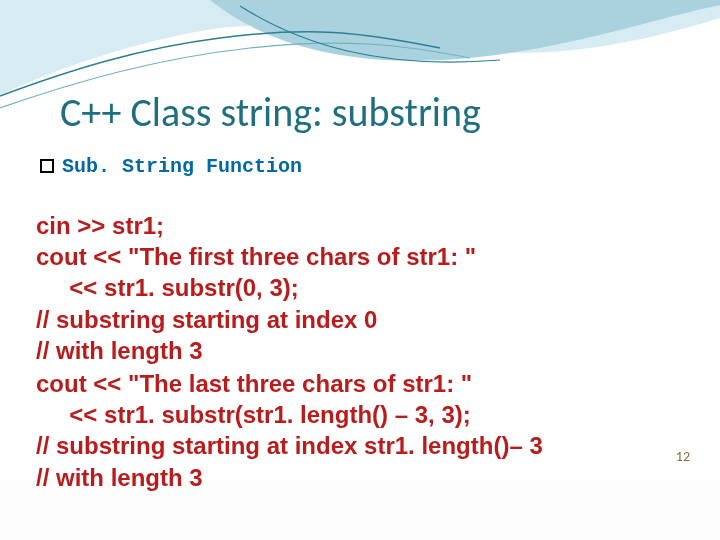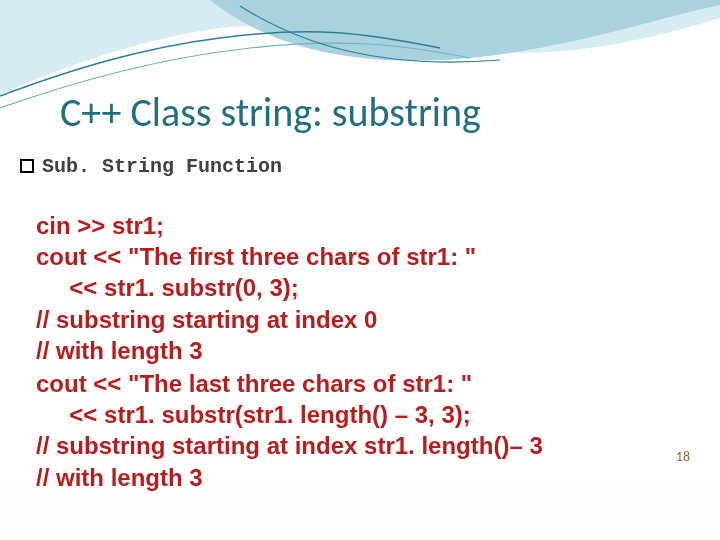"Sub. String Function" .subhead { color: #404040 -> #0369a1; left: 20px -> 40px }
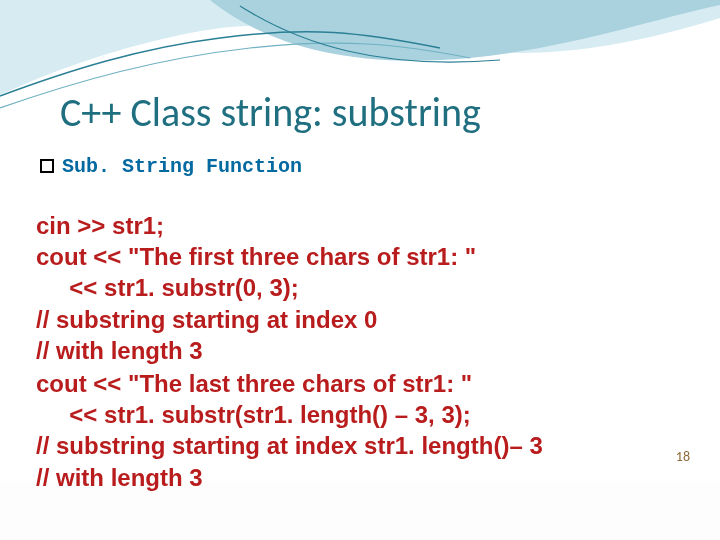"18" div.pagenum { text: 18 -> 12 }
